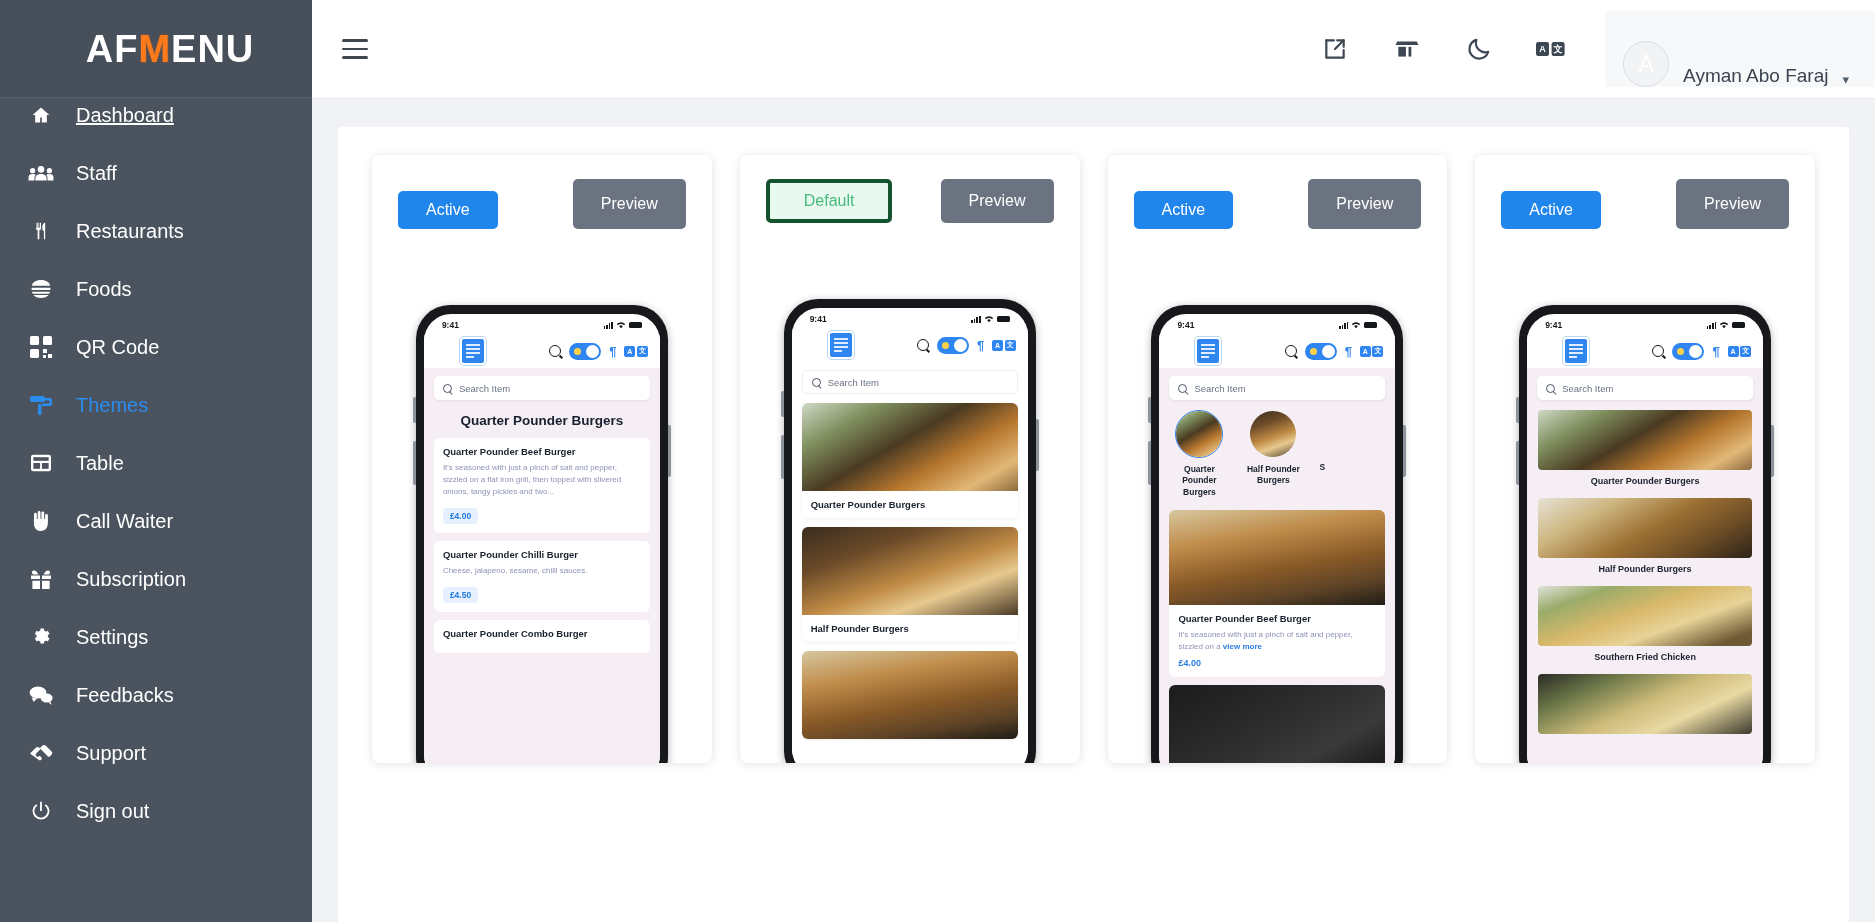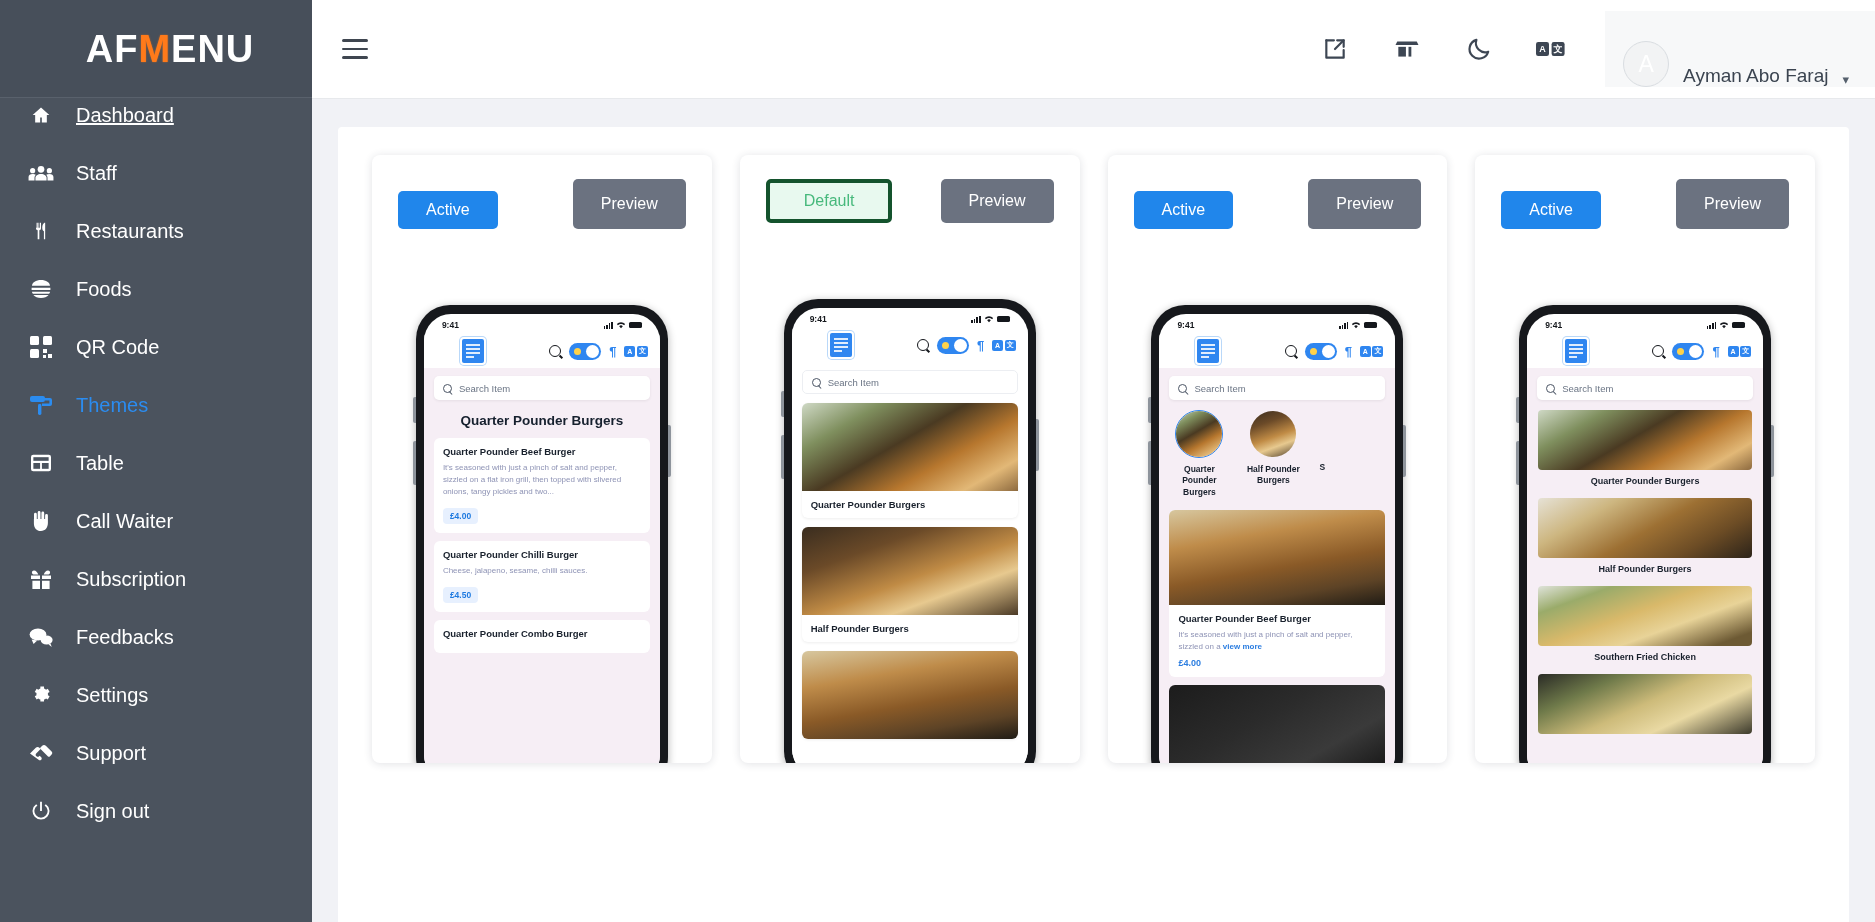"Feedbacks" div.navitem { order: before "Settings" -> after "Settings" }
